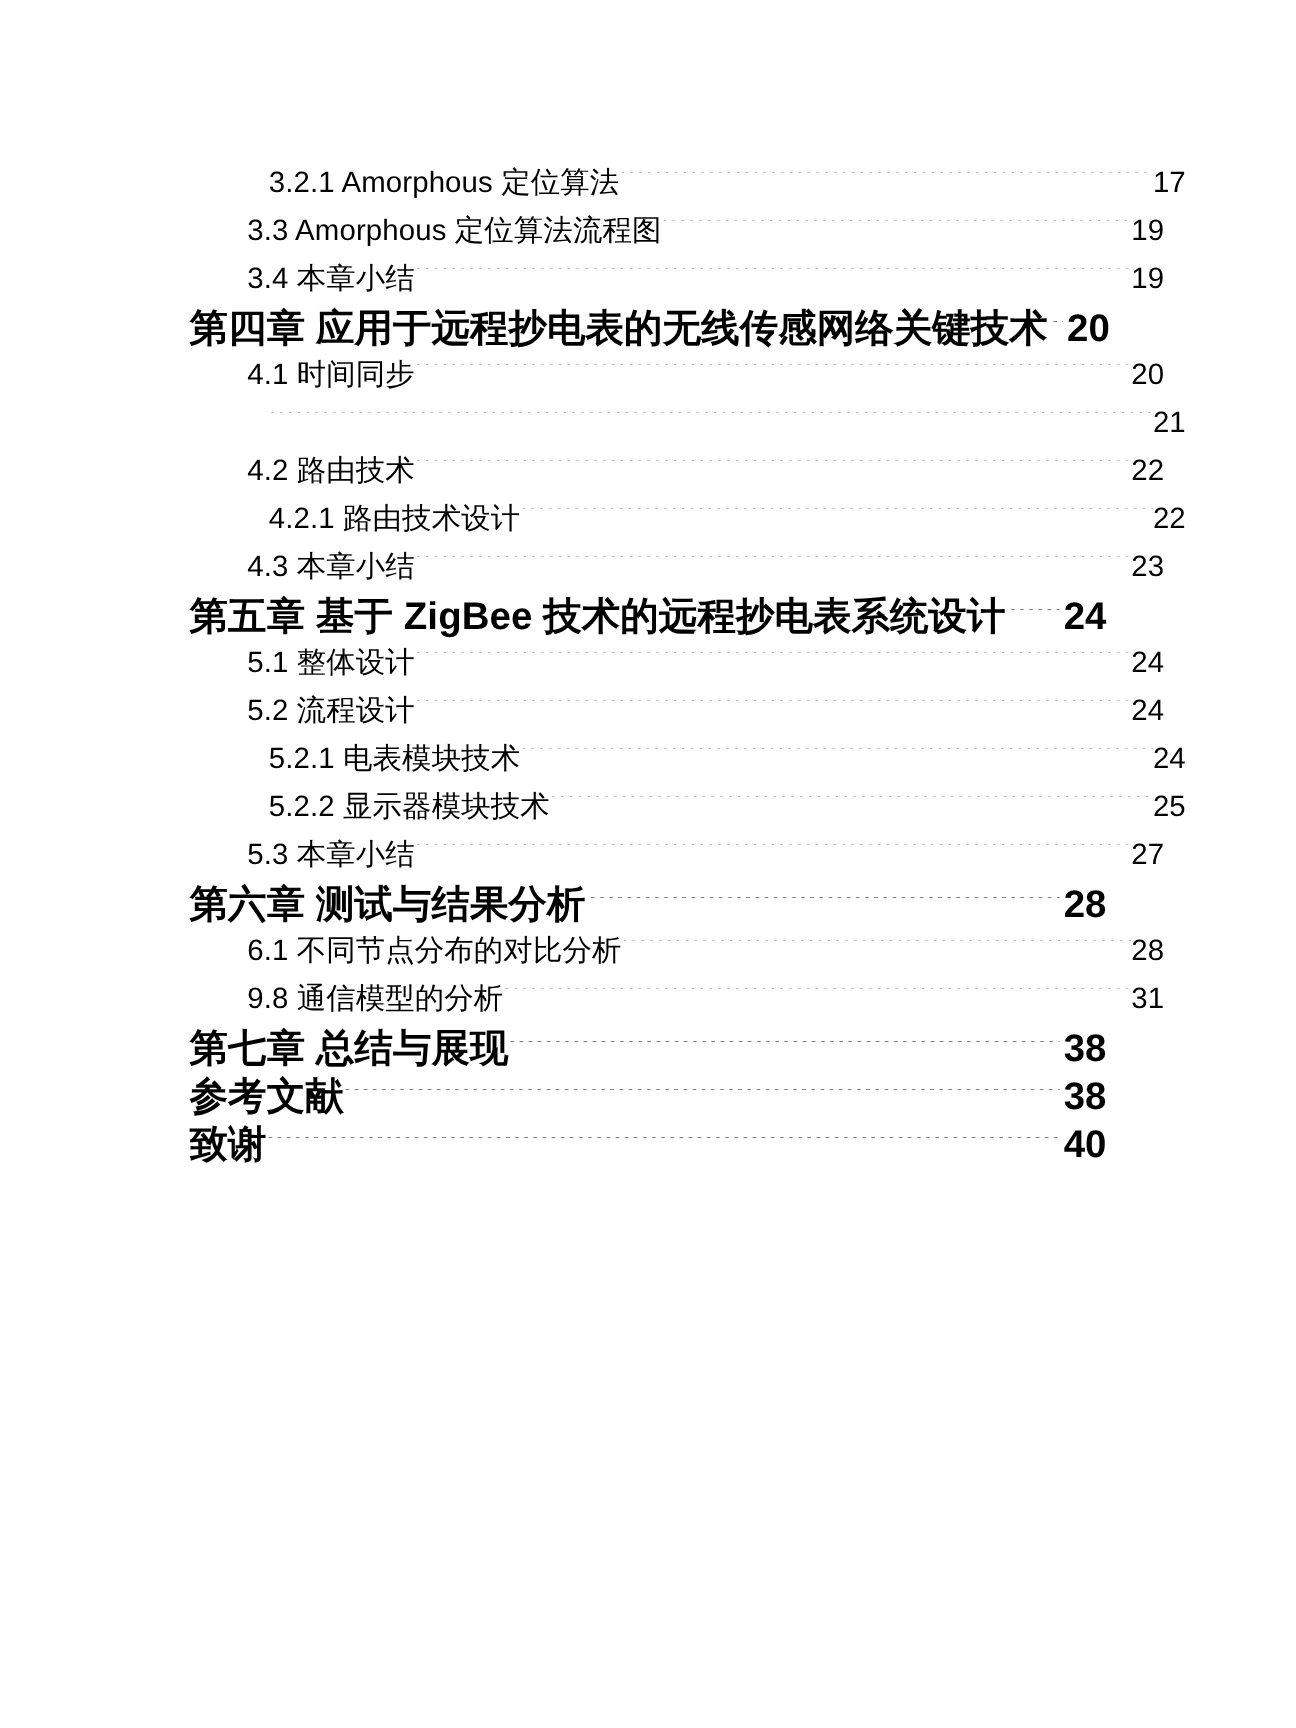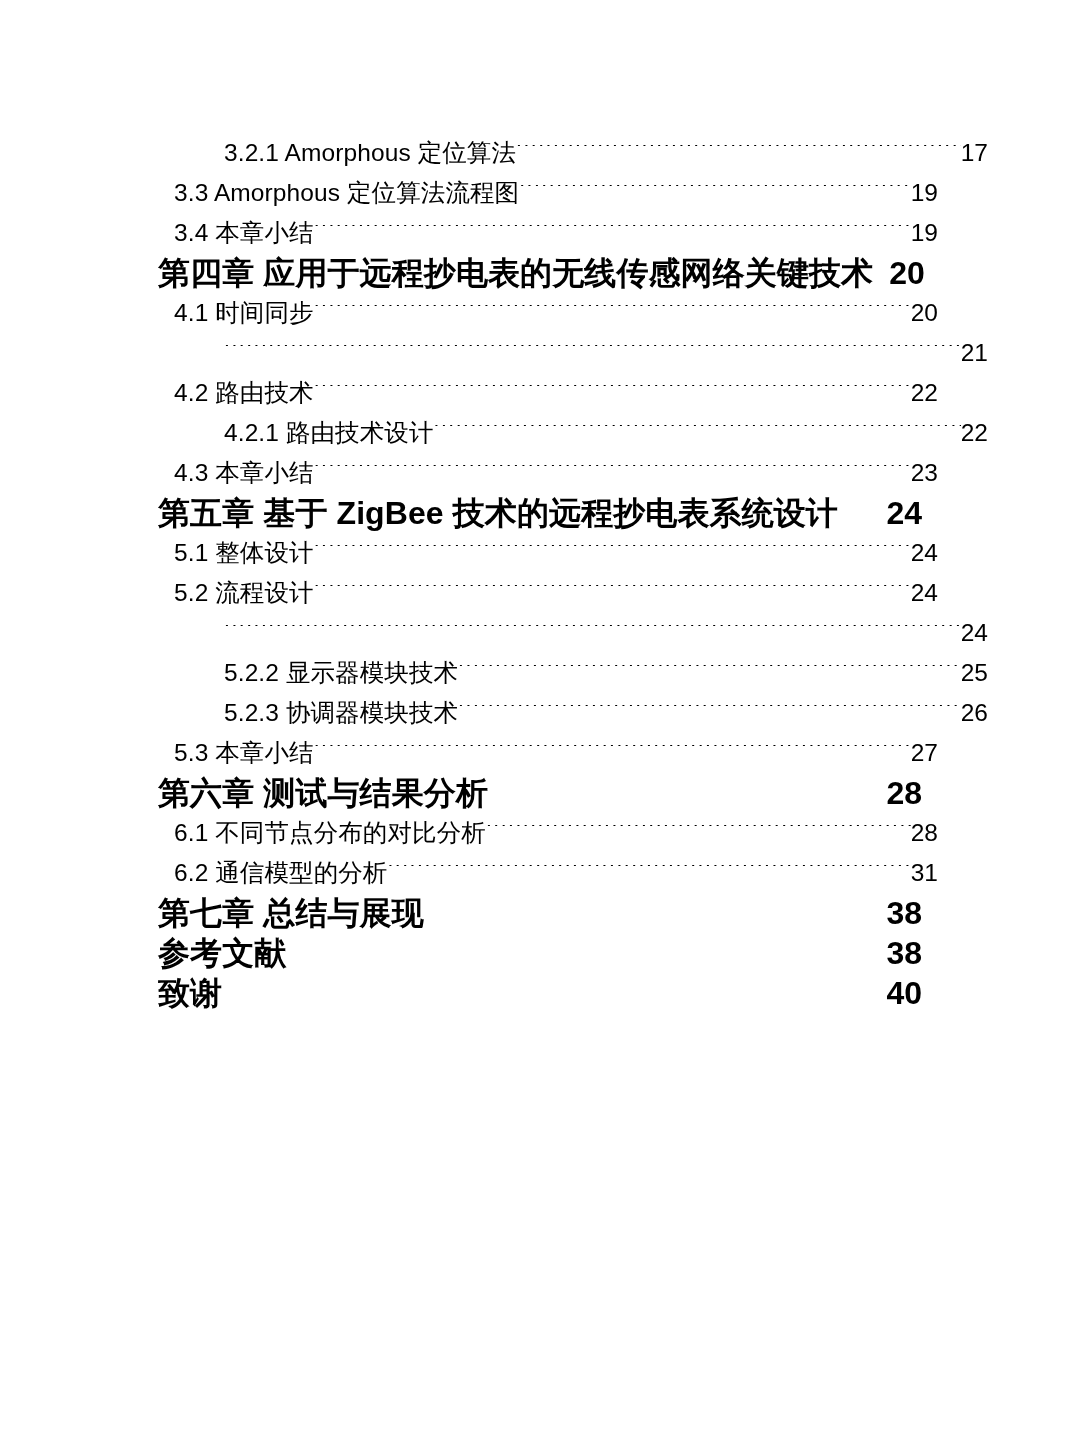"3.3 Amorphous 定位算法流程图" .lvl2 { margin-left: 16px -> 48px }
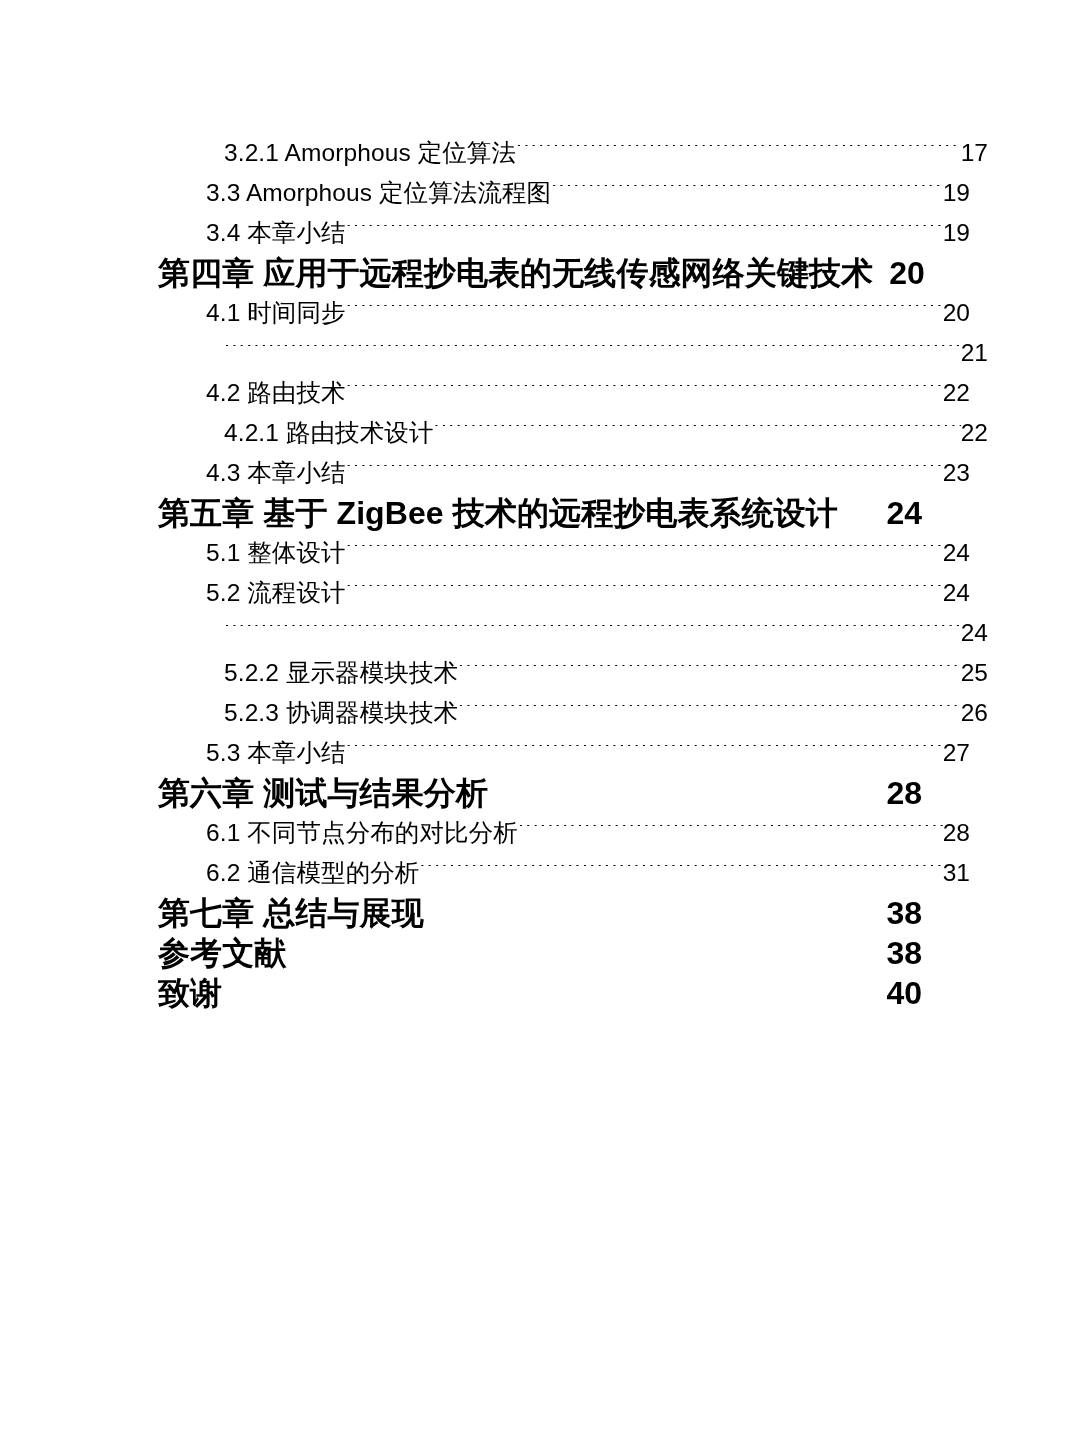"5.2.1 电表模块技术" span.title { html: none -> <span>5.2.1 电表模块技术</span> }
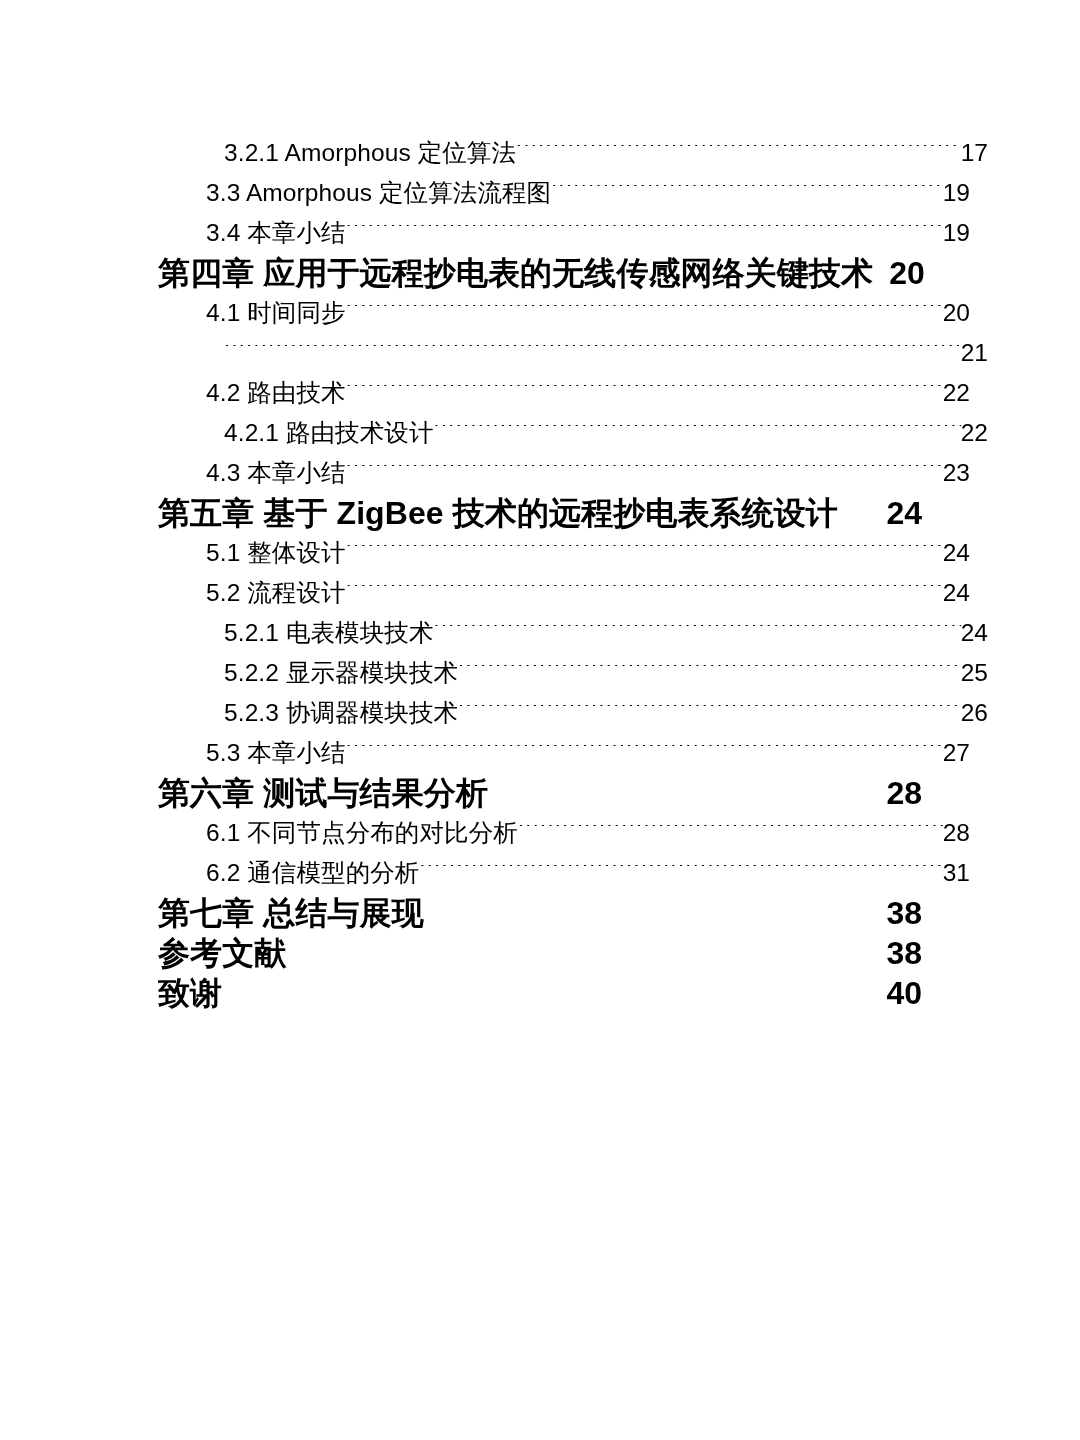"5.2.3 协调器模块技术" div.toc-entry { html: <div> <span>5.2.3 协调器模块技术</span> <span></span> <span>26</span> </div> -> none }
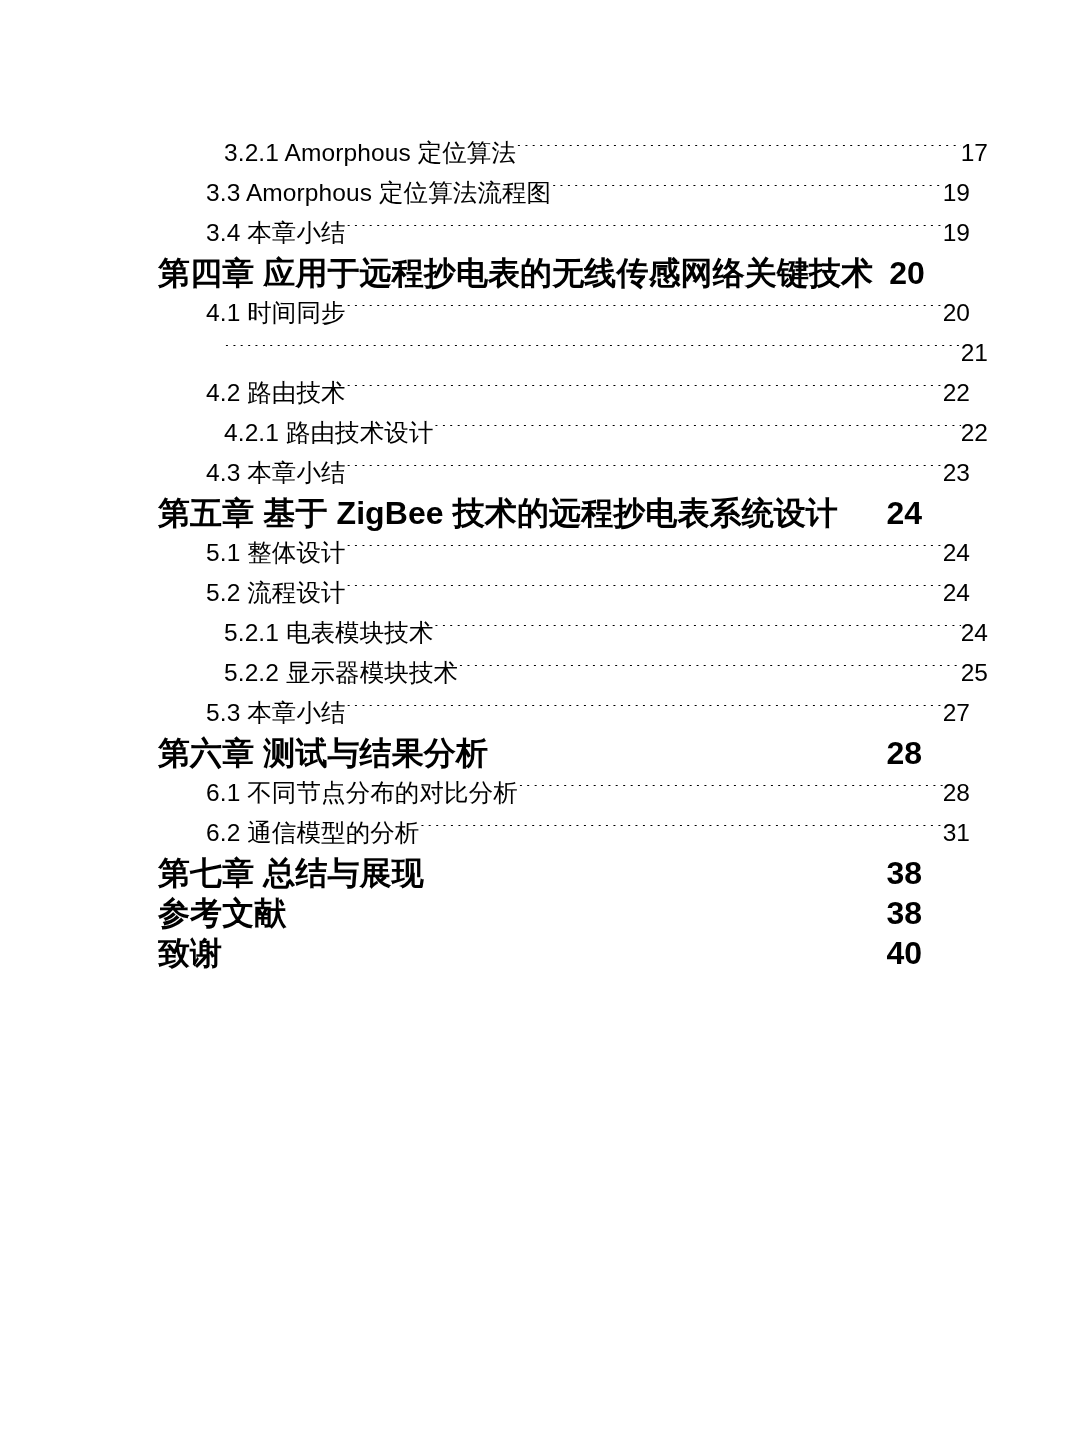"6.2 通信模型的分析" span.title { text: 6.2 -> 9.8 }
